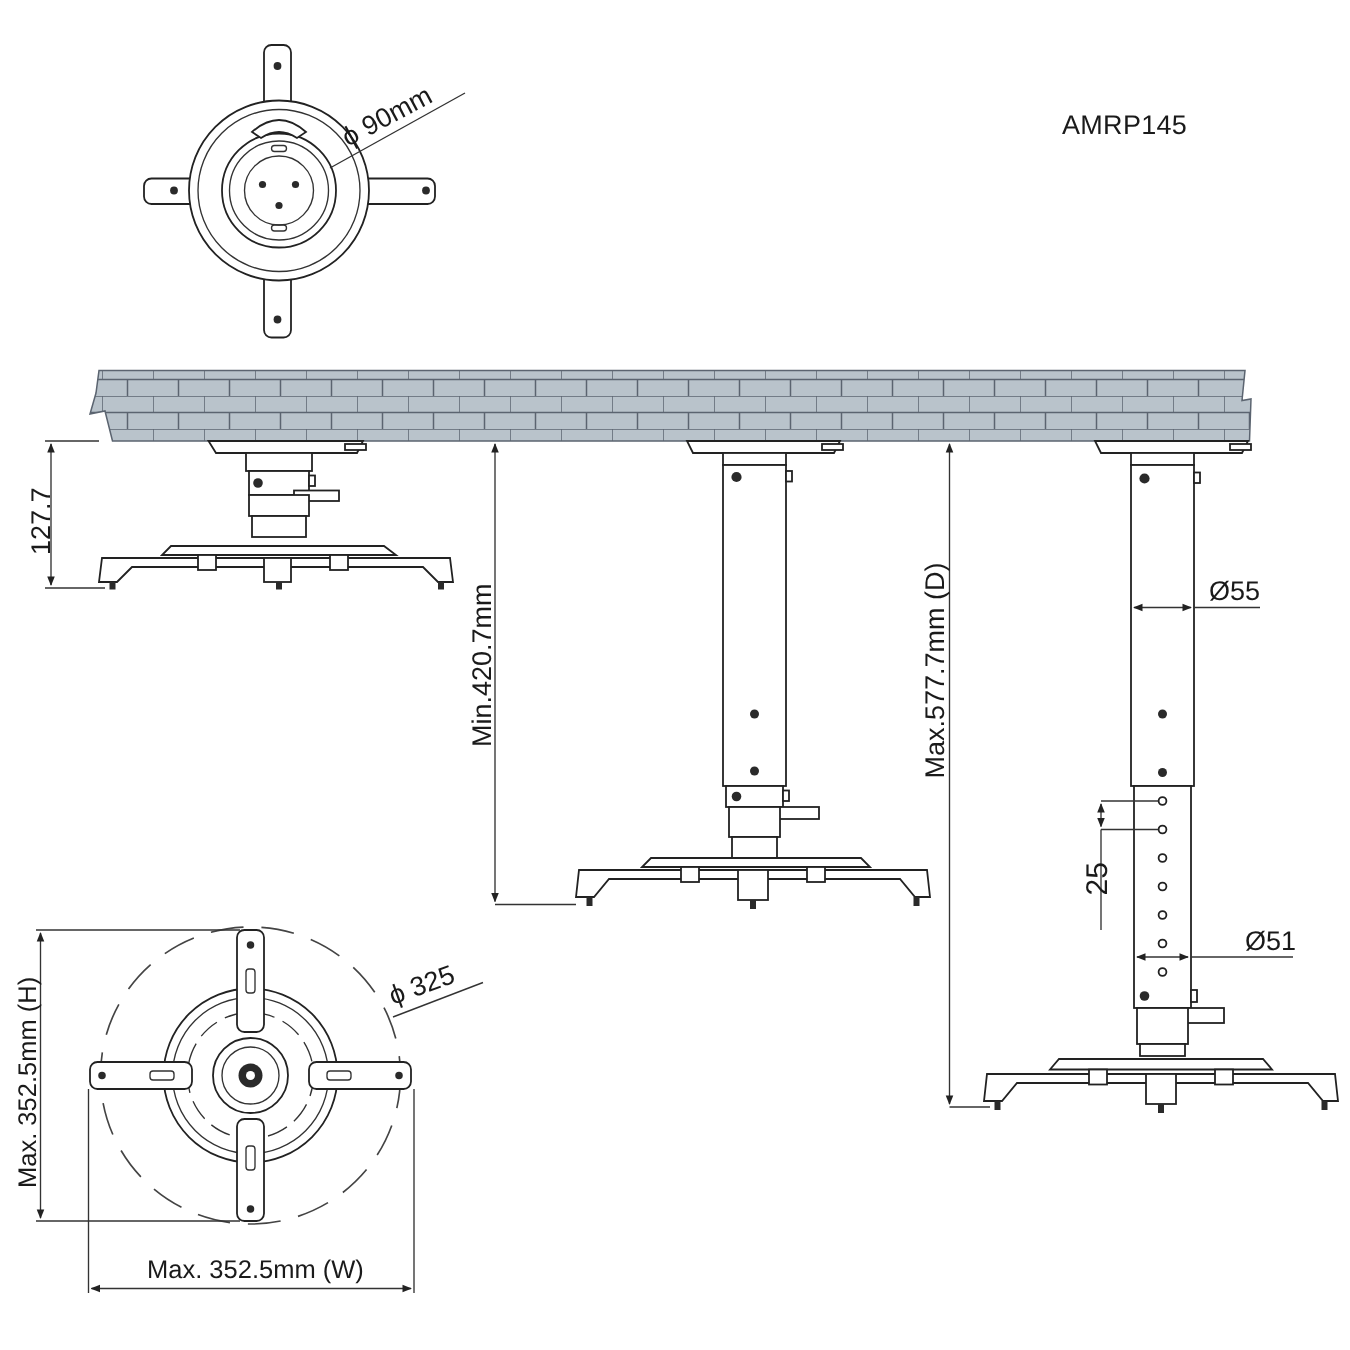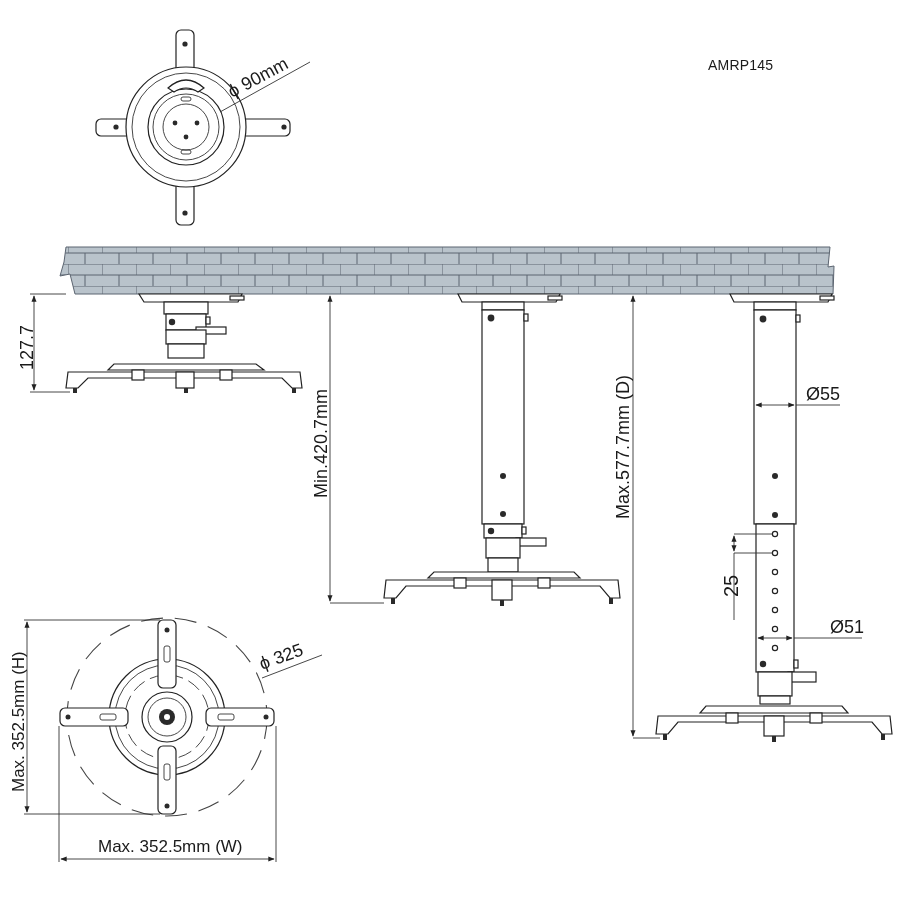"AMRP145" .title { font-size: 14px -> 18px; top: 57px -> 73px }
